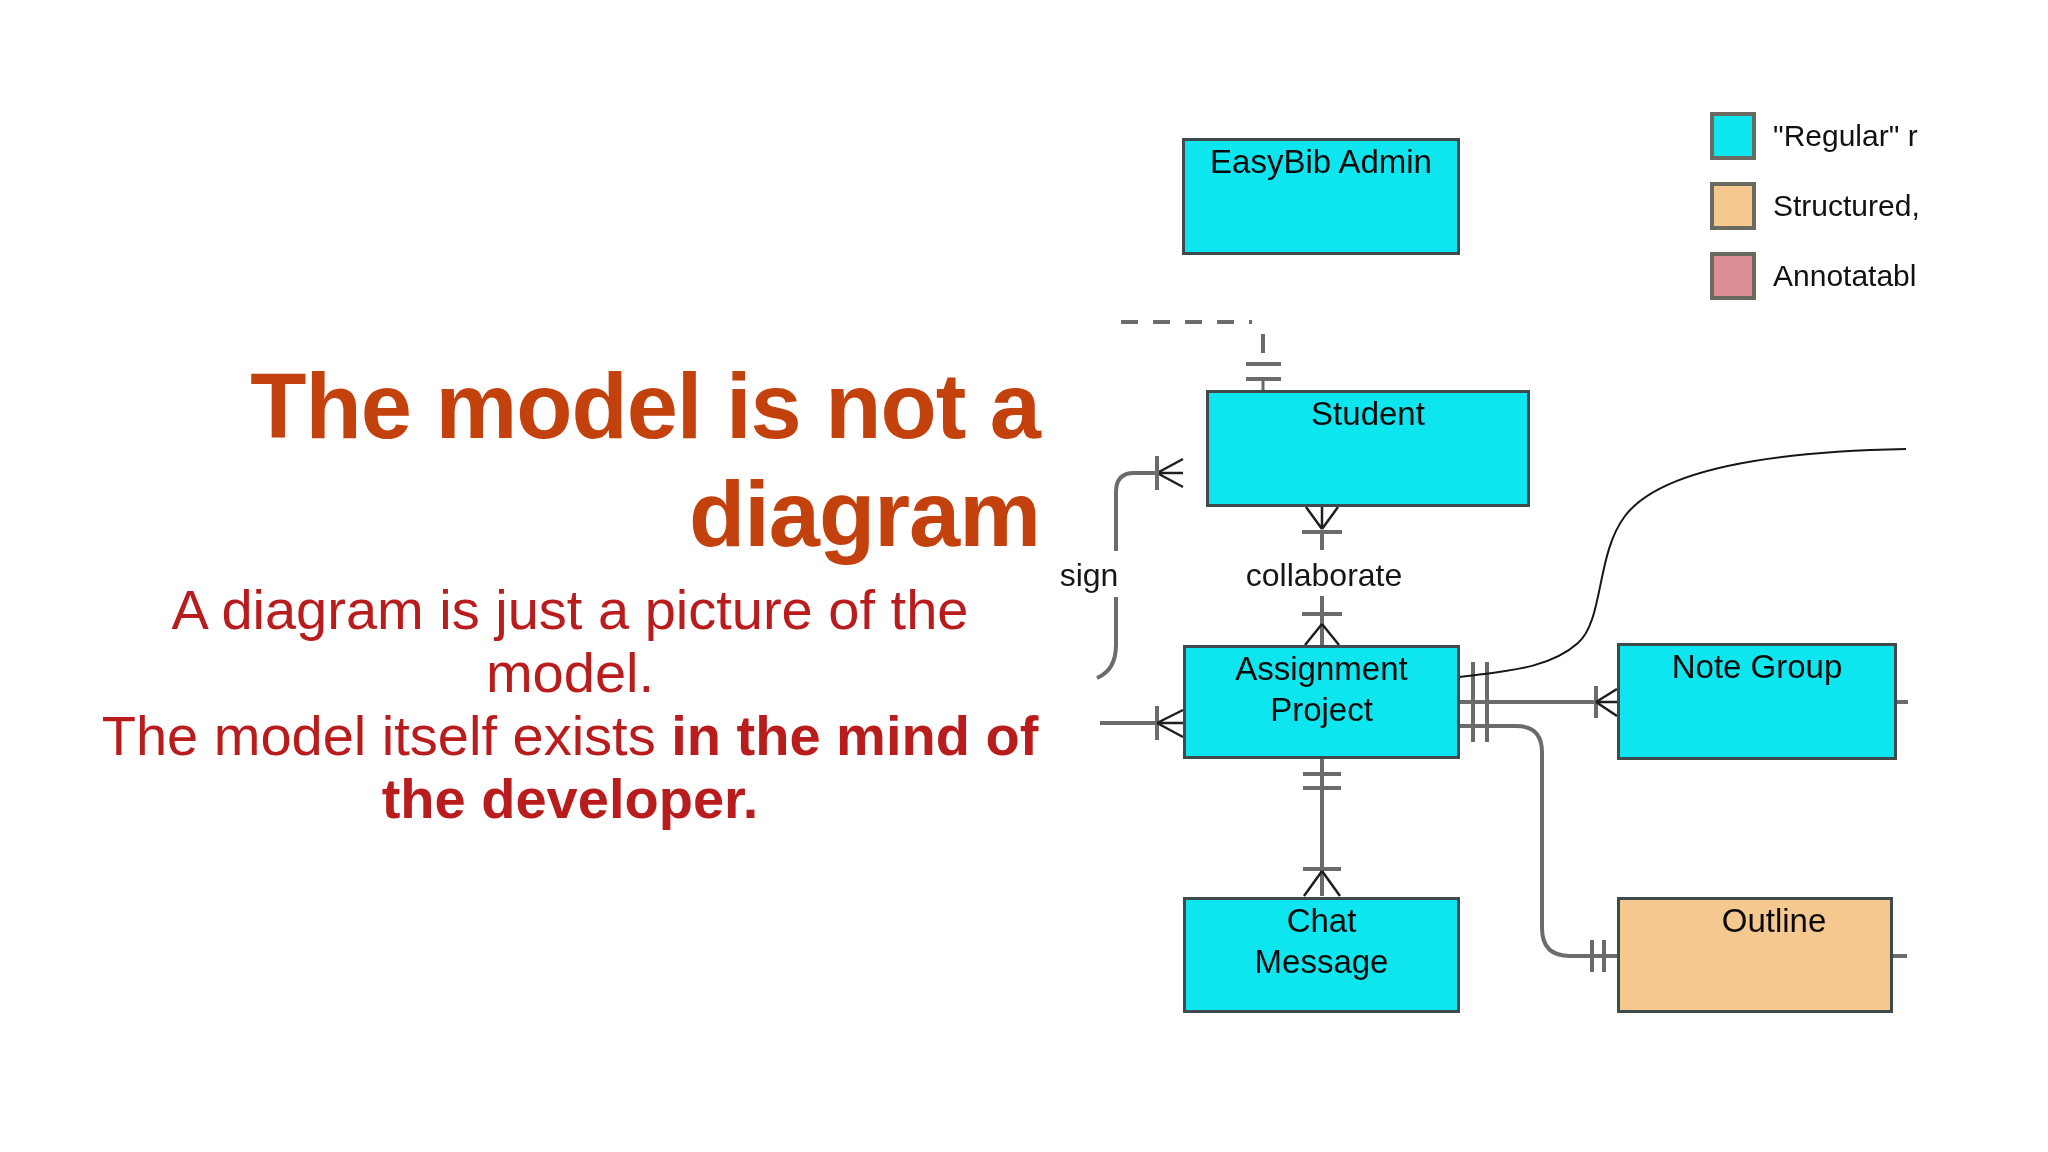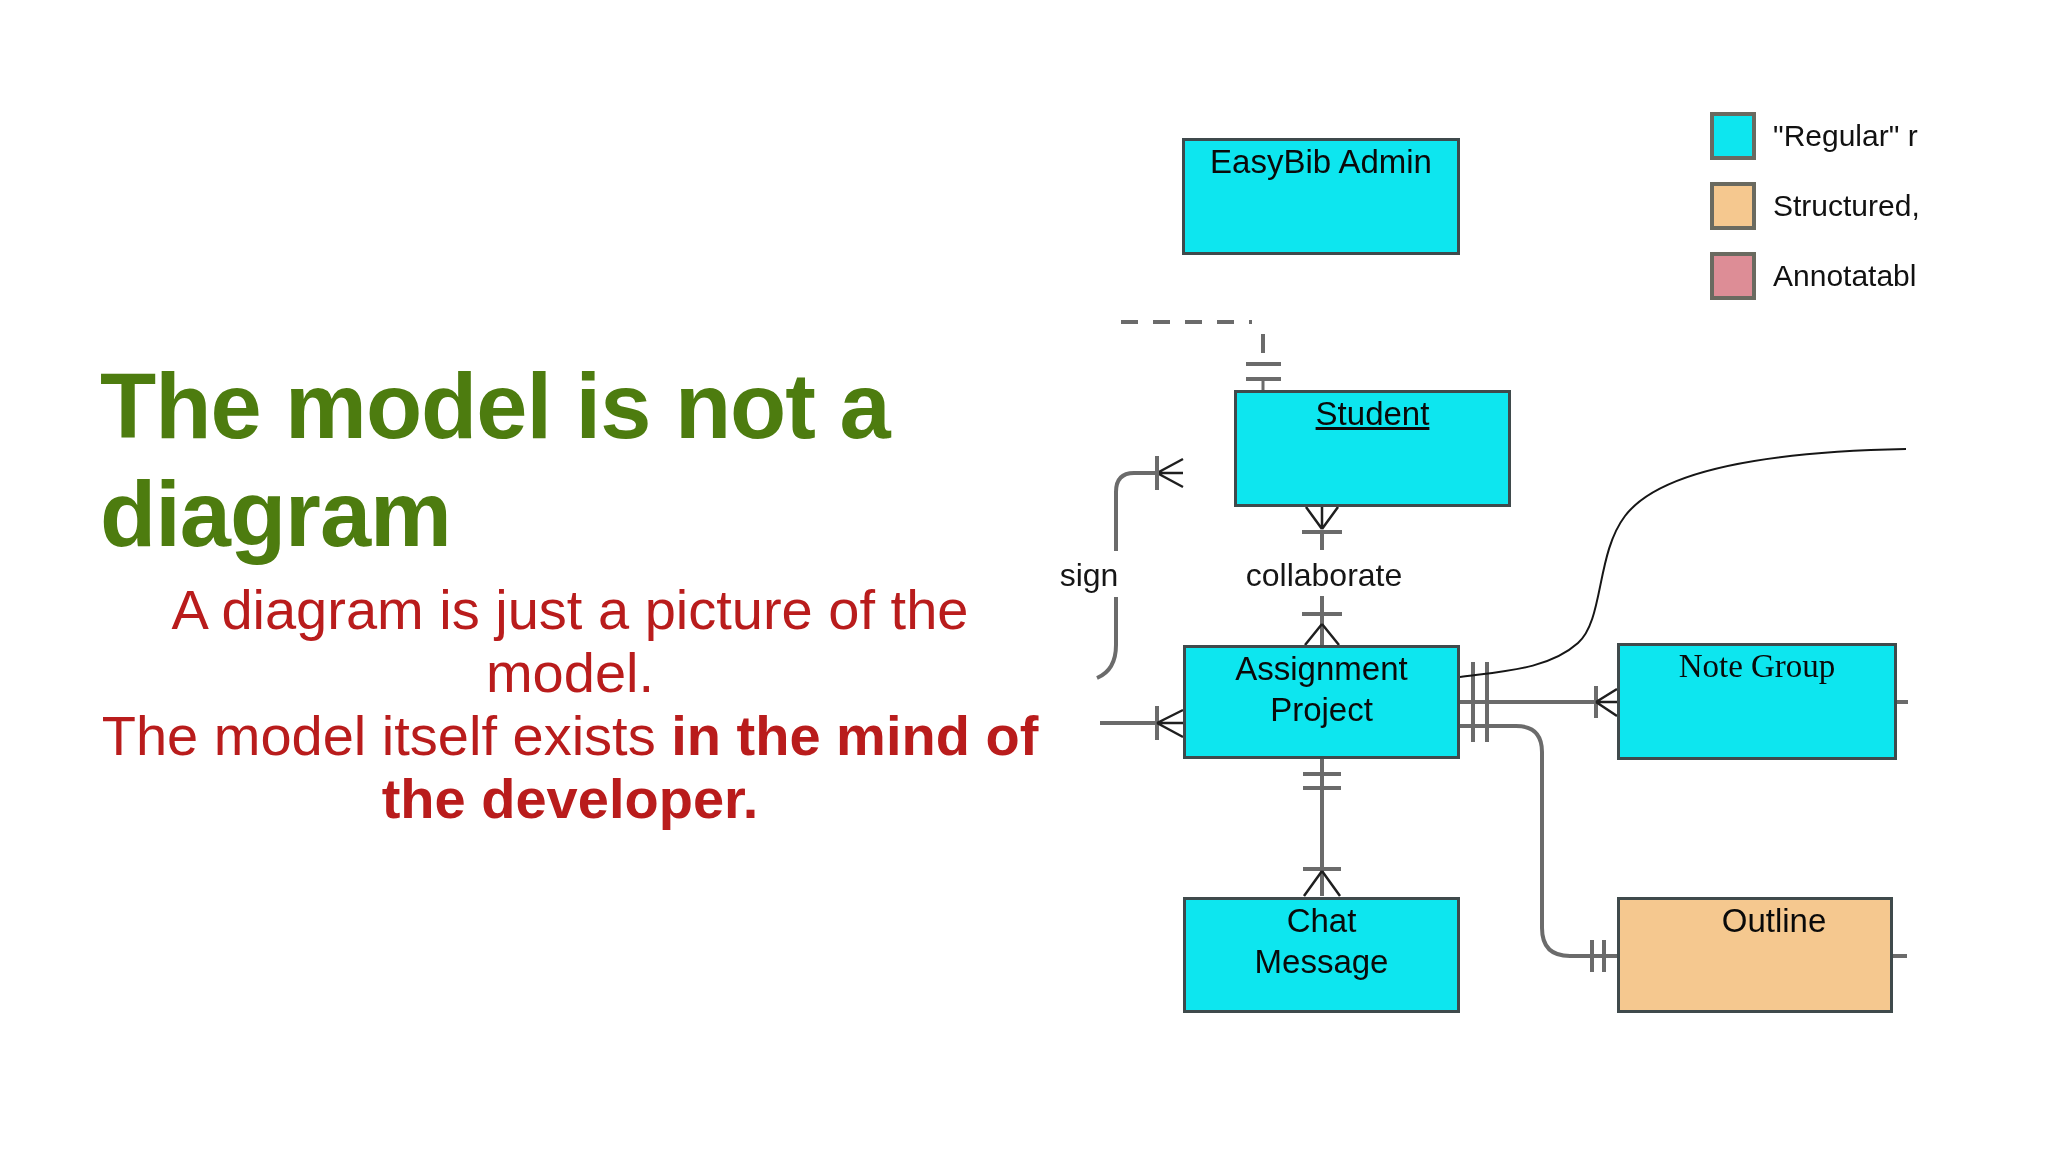"The model is not a" .title-block { color: #4d7c0f -> #c2410c; text-align: left -> right }
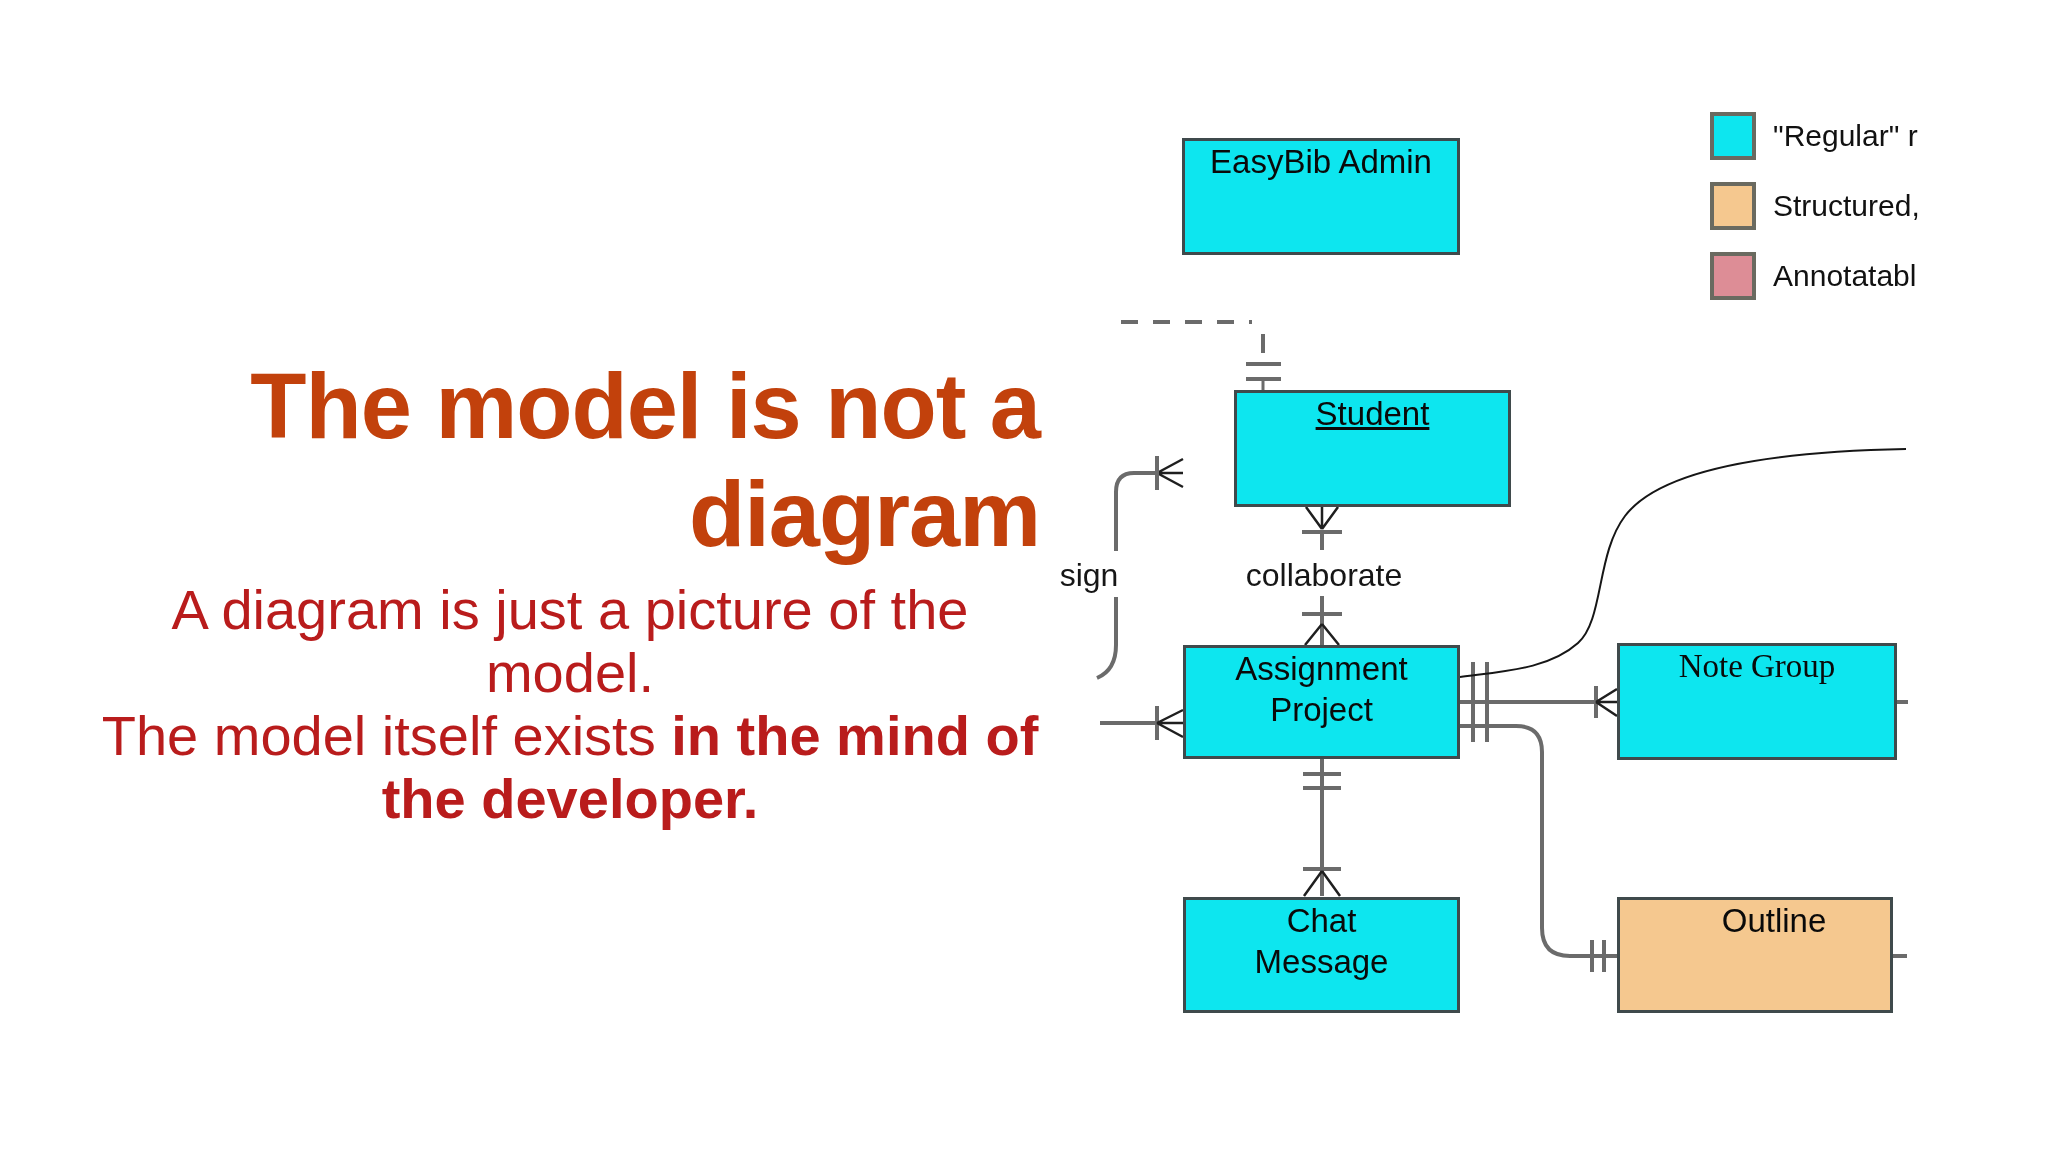"Student" .e-student { left: 1234px -> 1206px; text-decoration: underline -> none; width: 277px -> 324px }
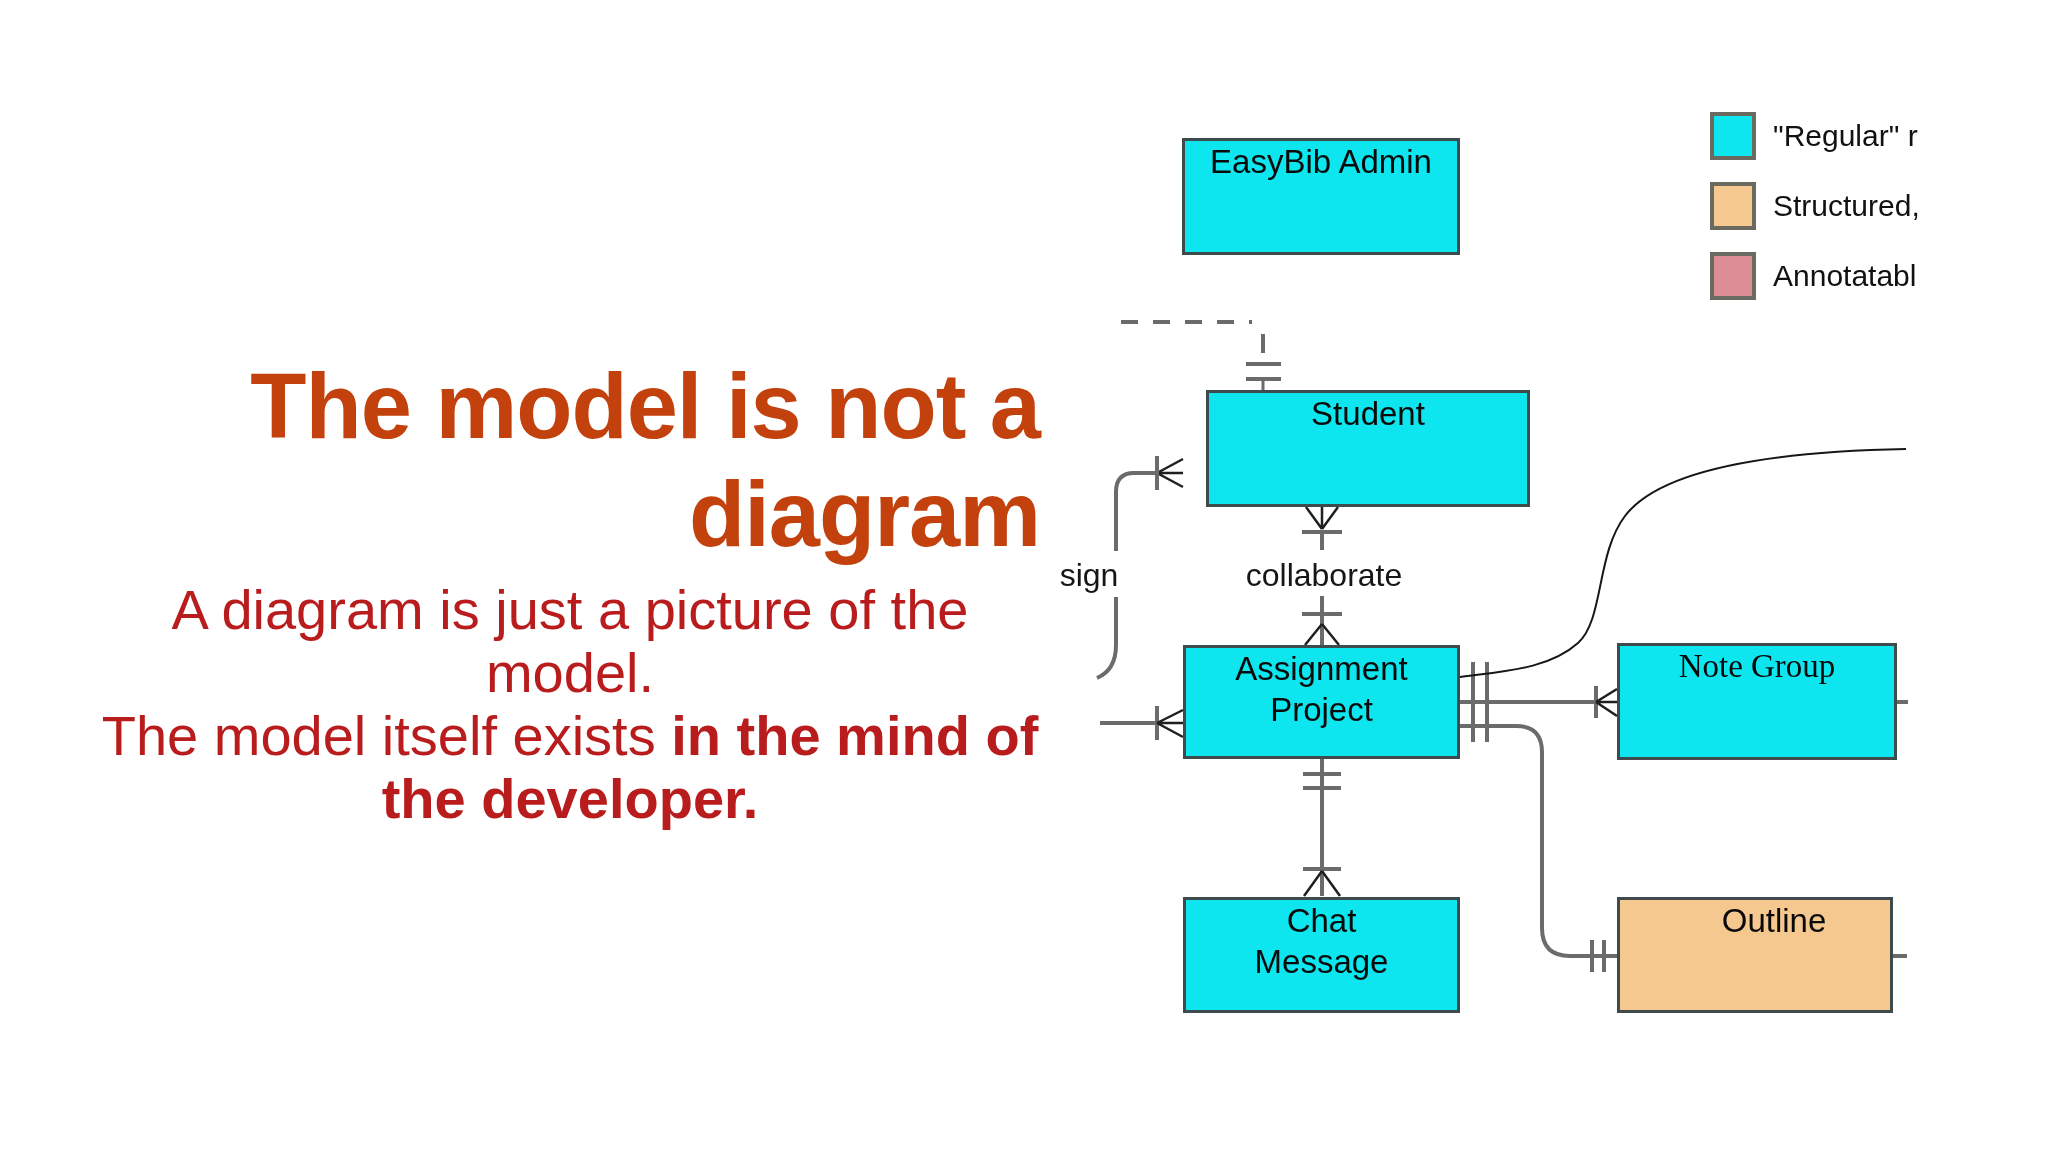"Note Group" .e-notegroup { font-family: Liberation Serif, serif -> none }
